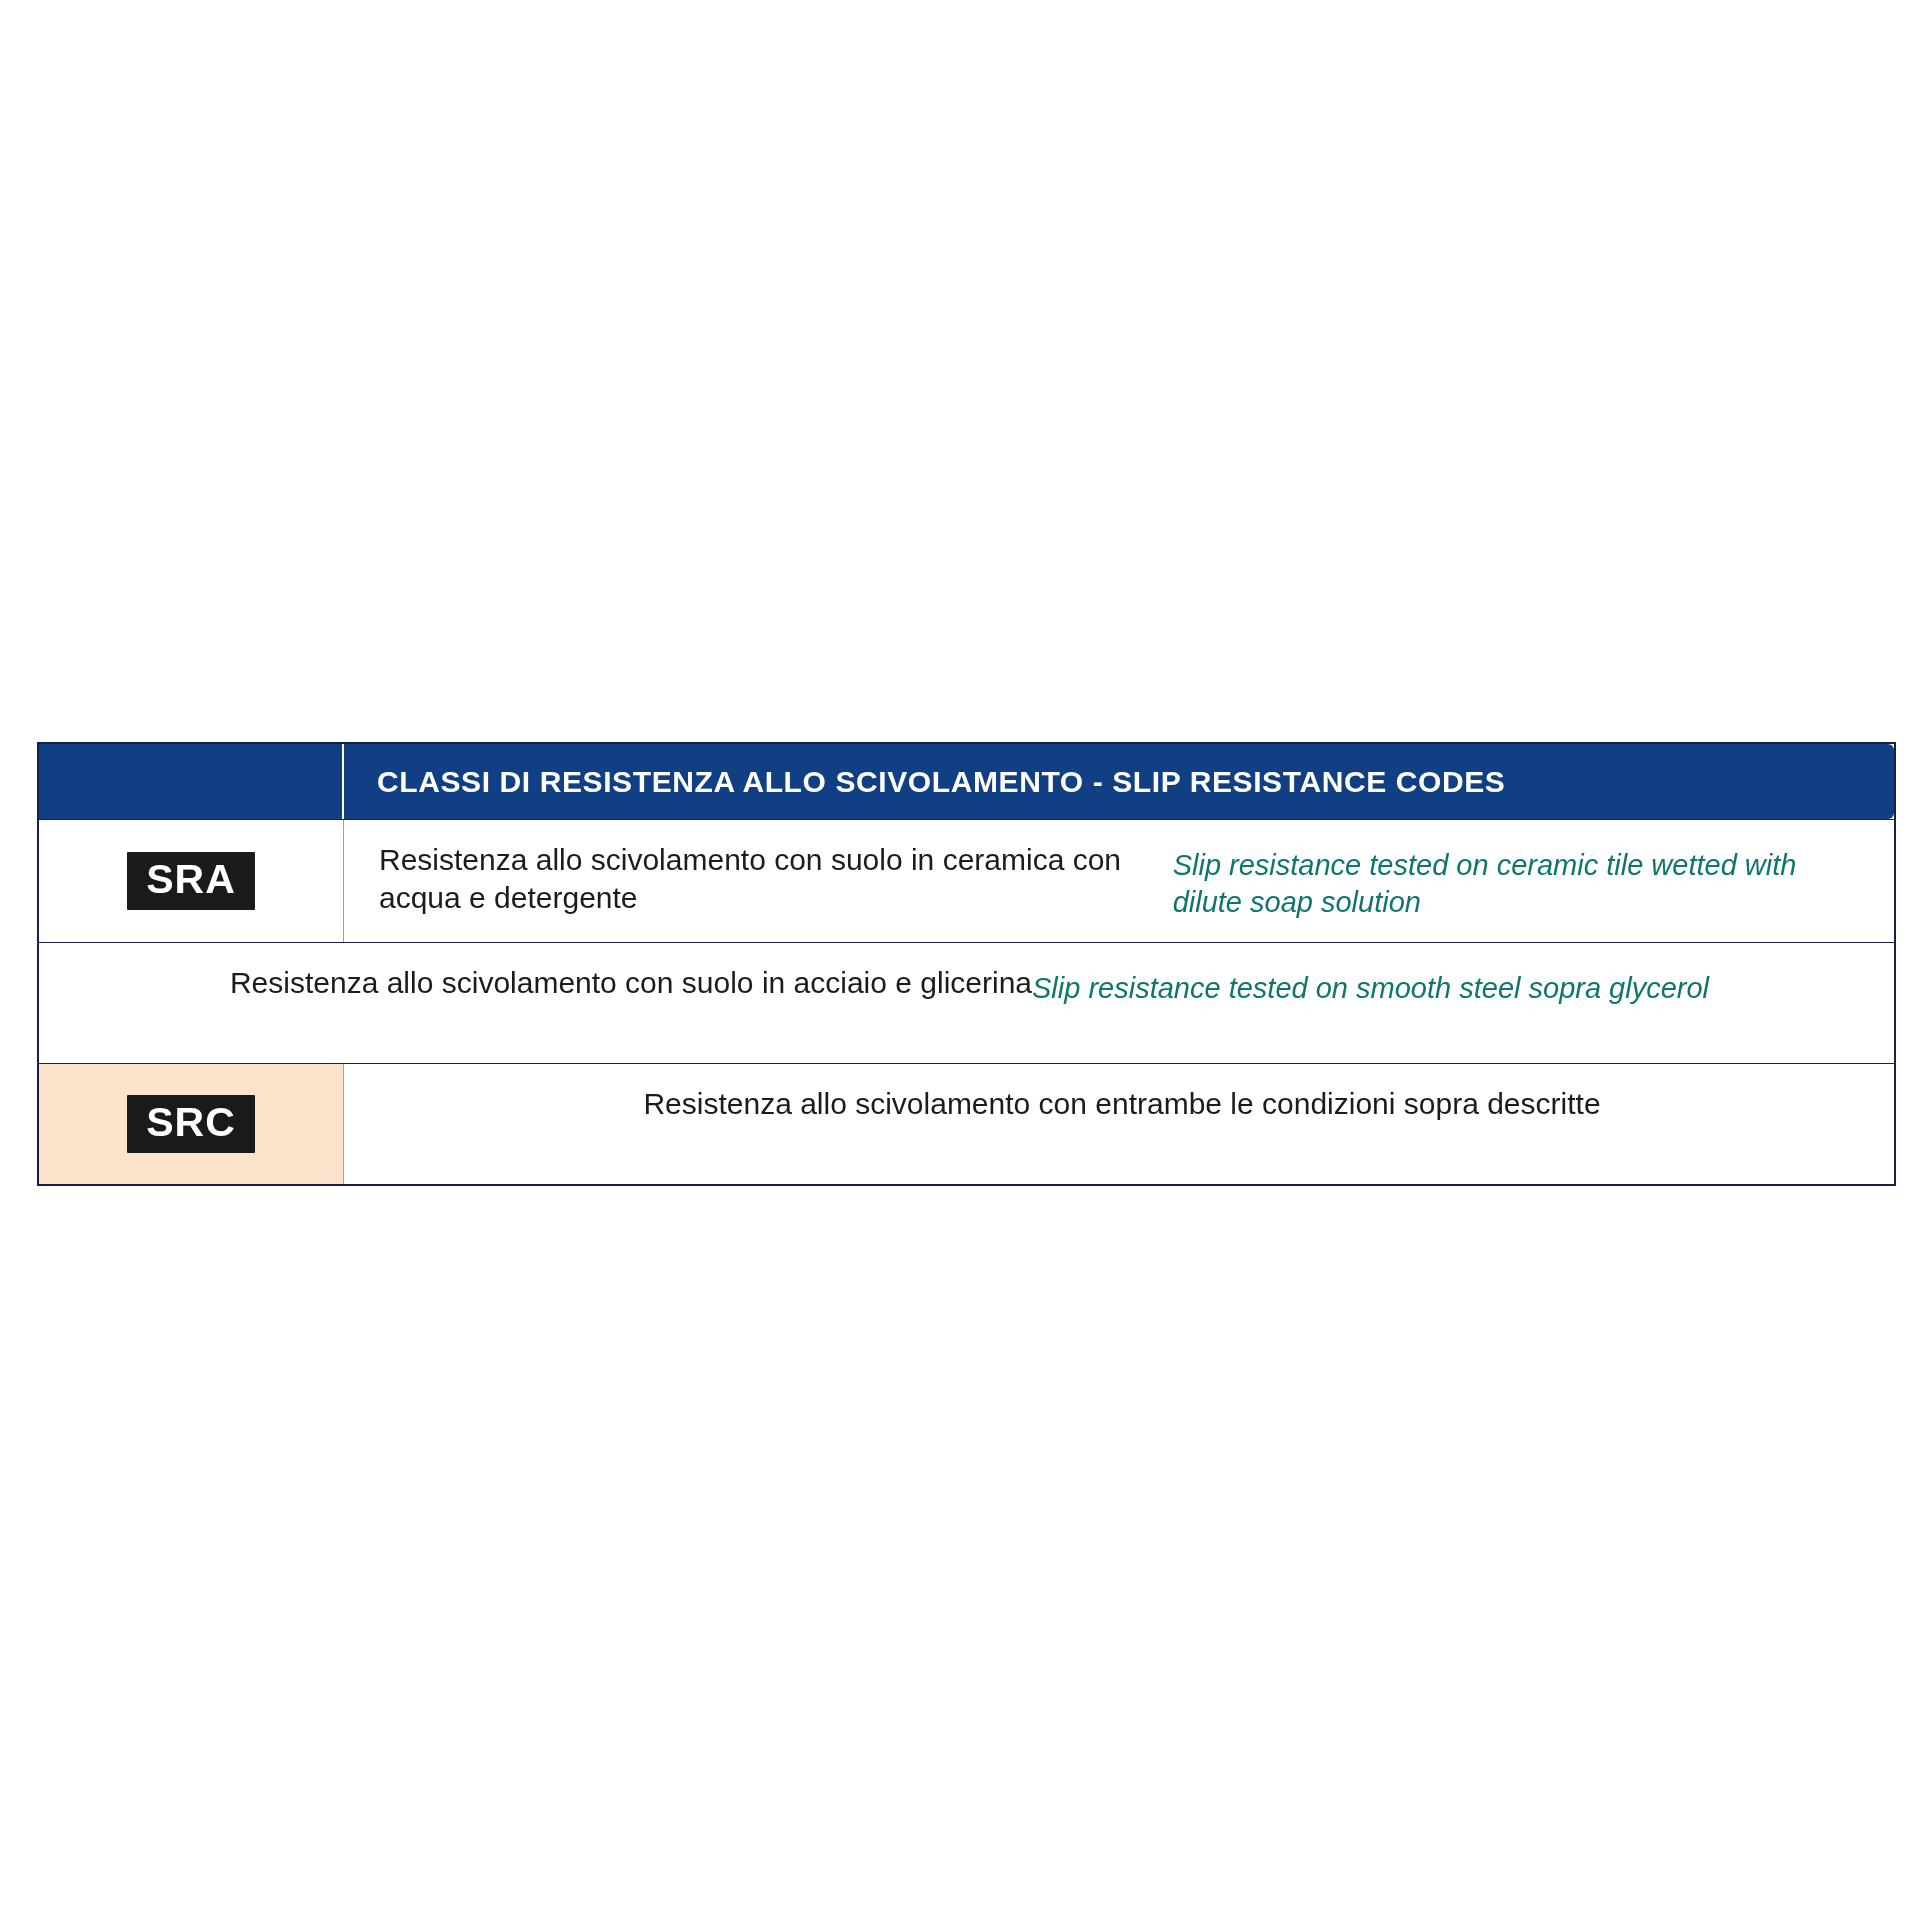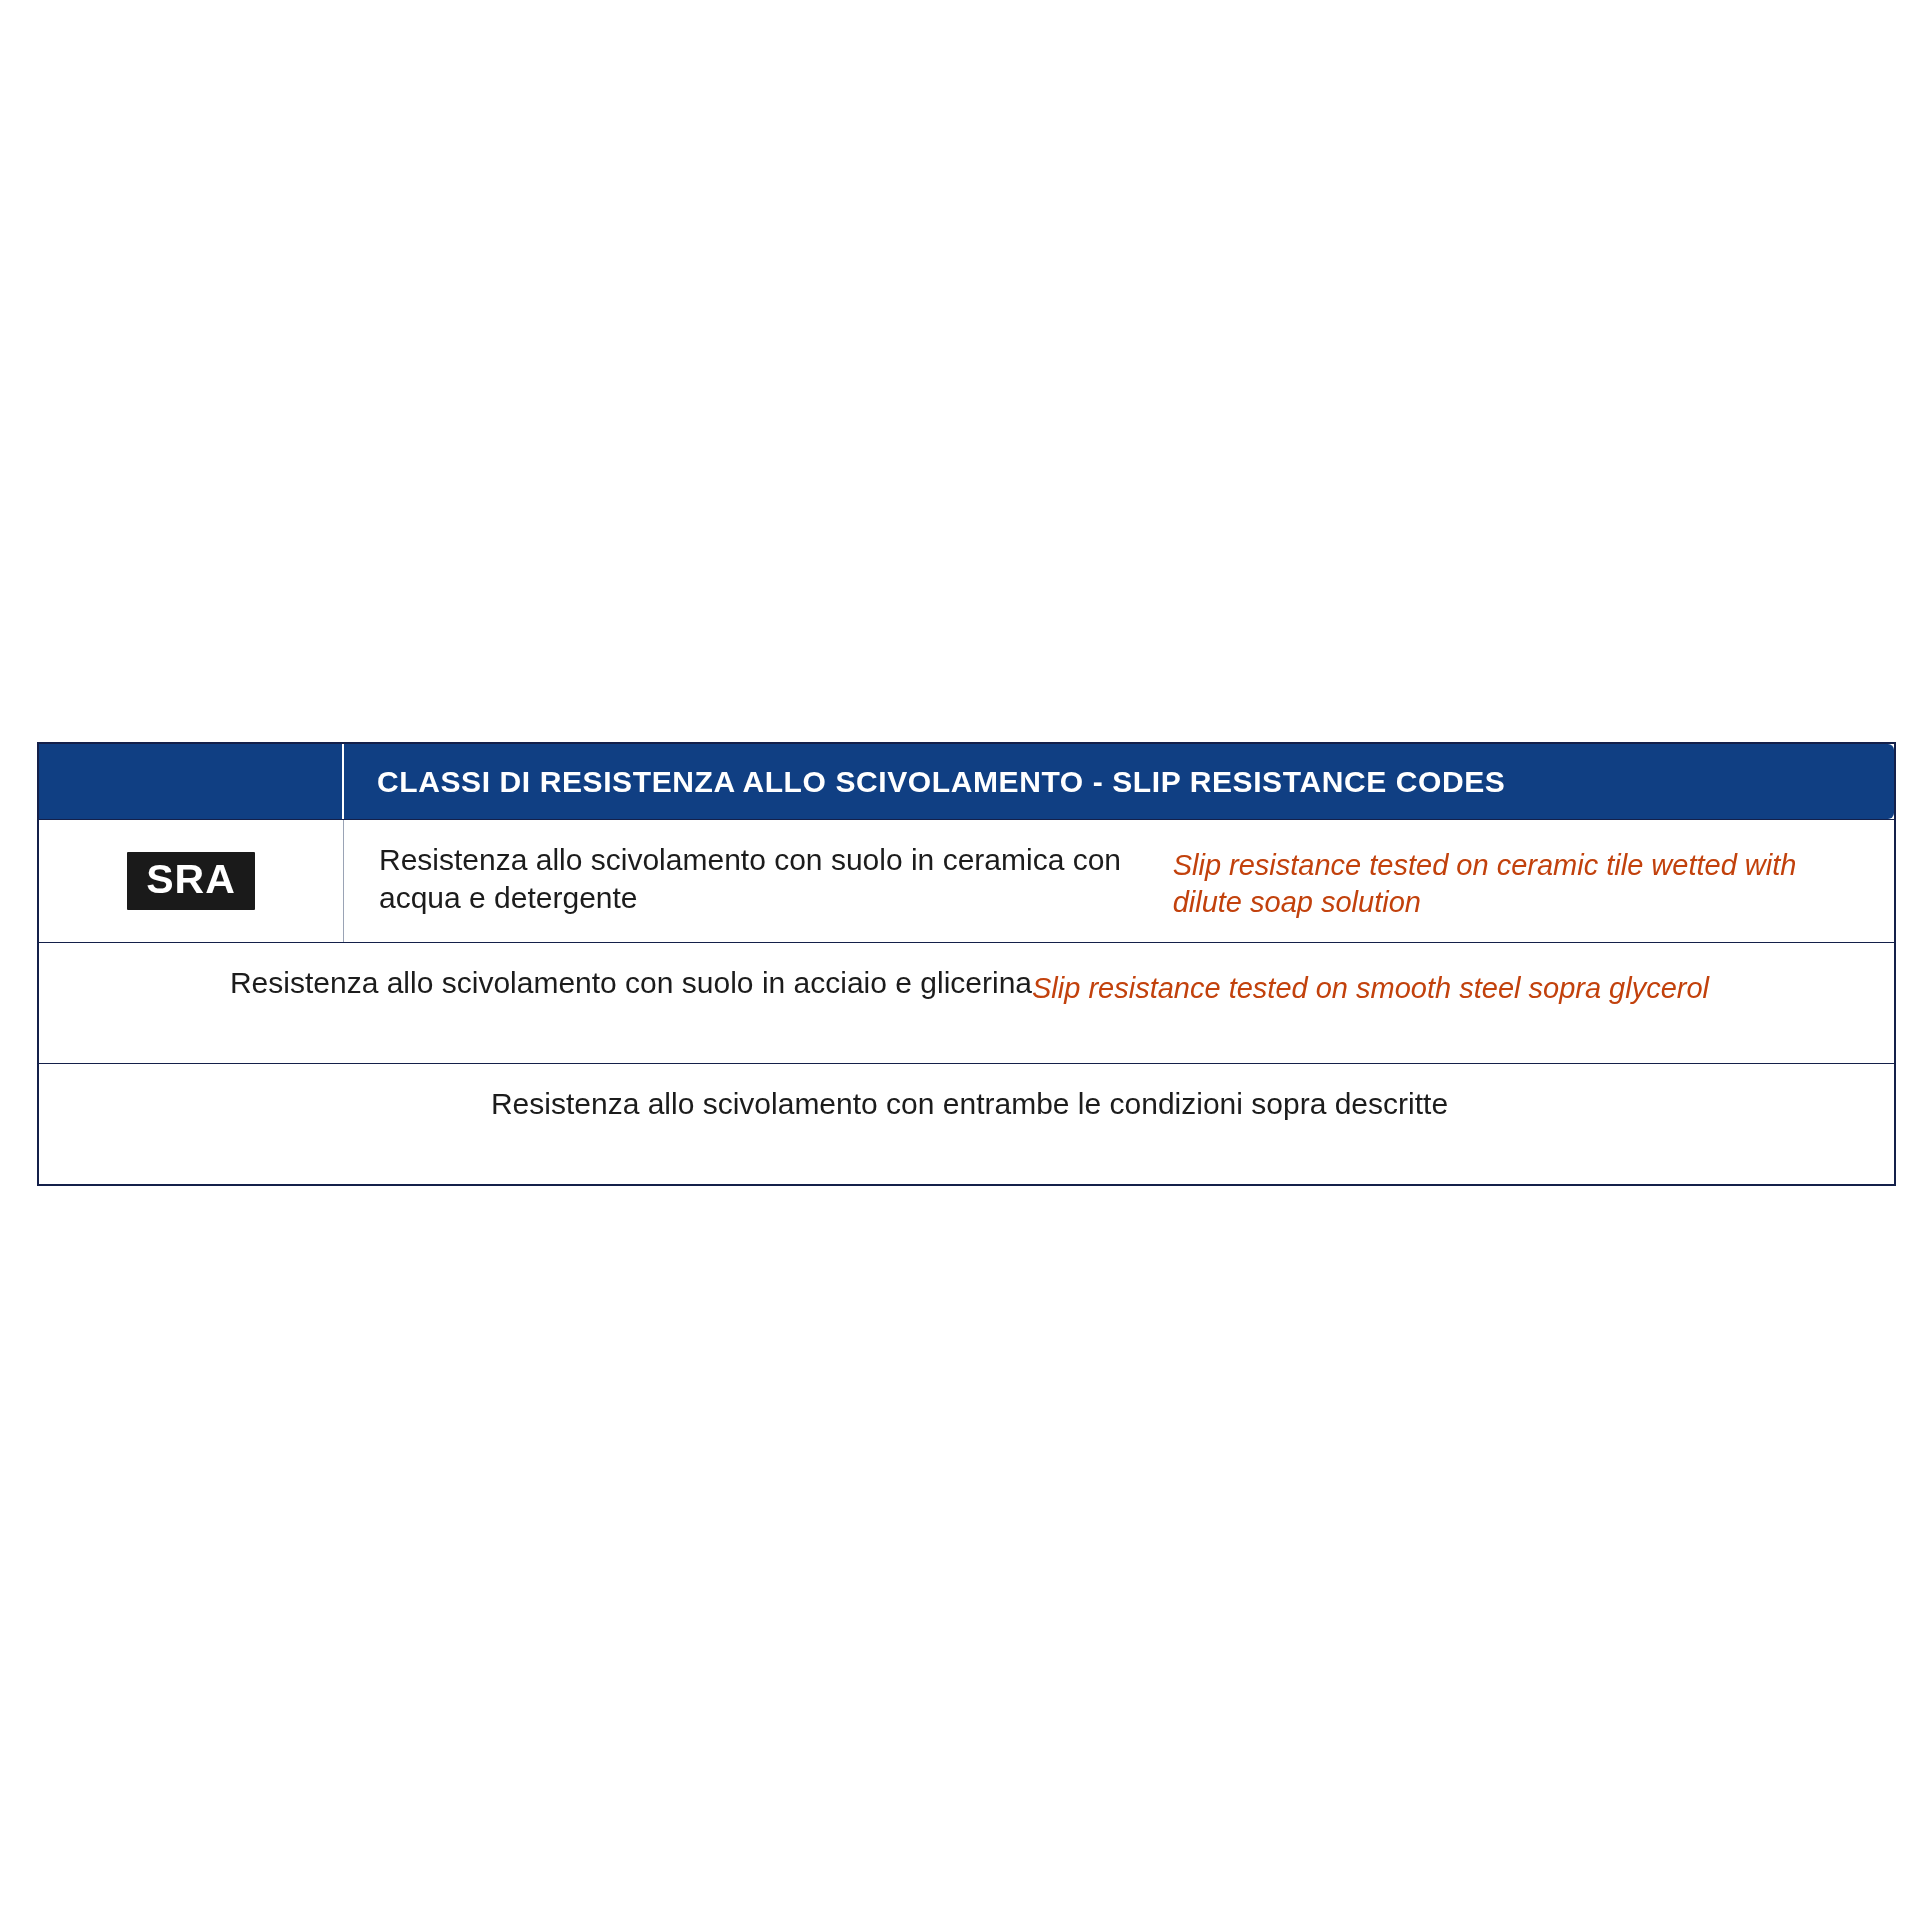"Slip resistance tested on ceramic" .desc-en { color: #c2410c -> #0f766e }
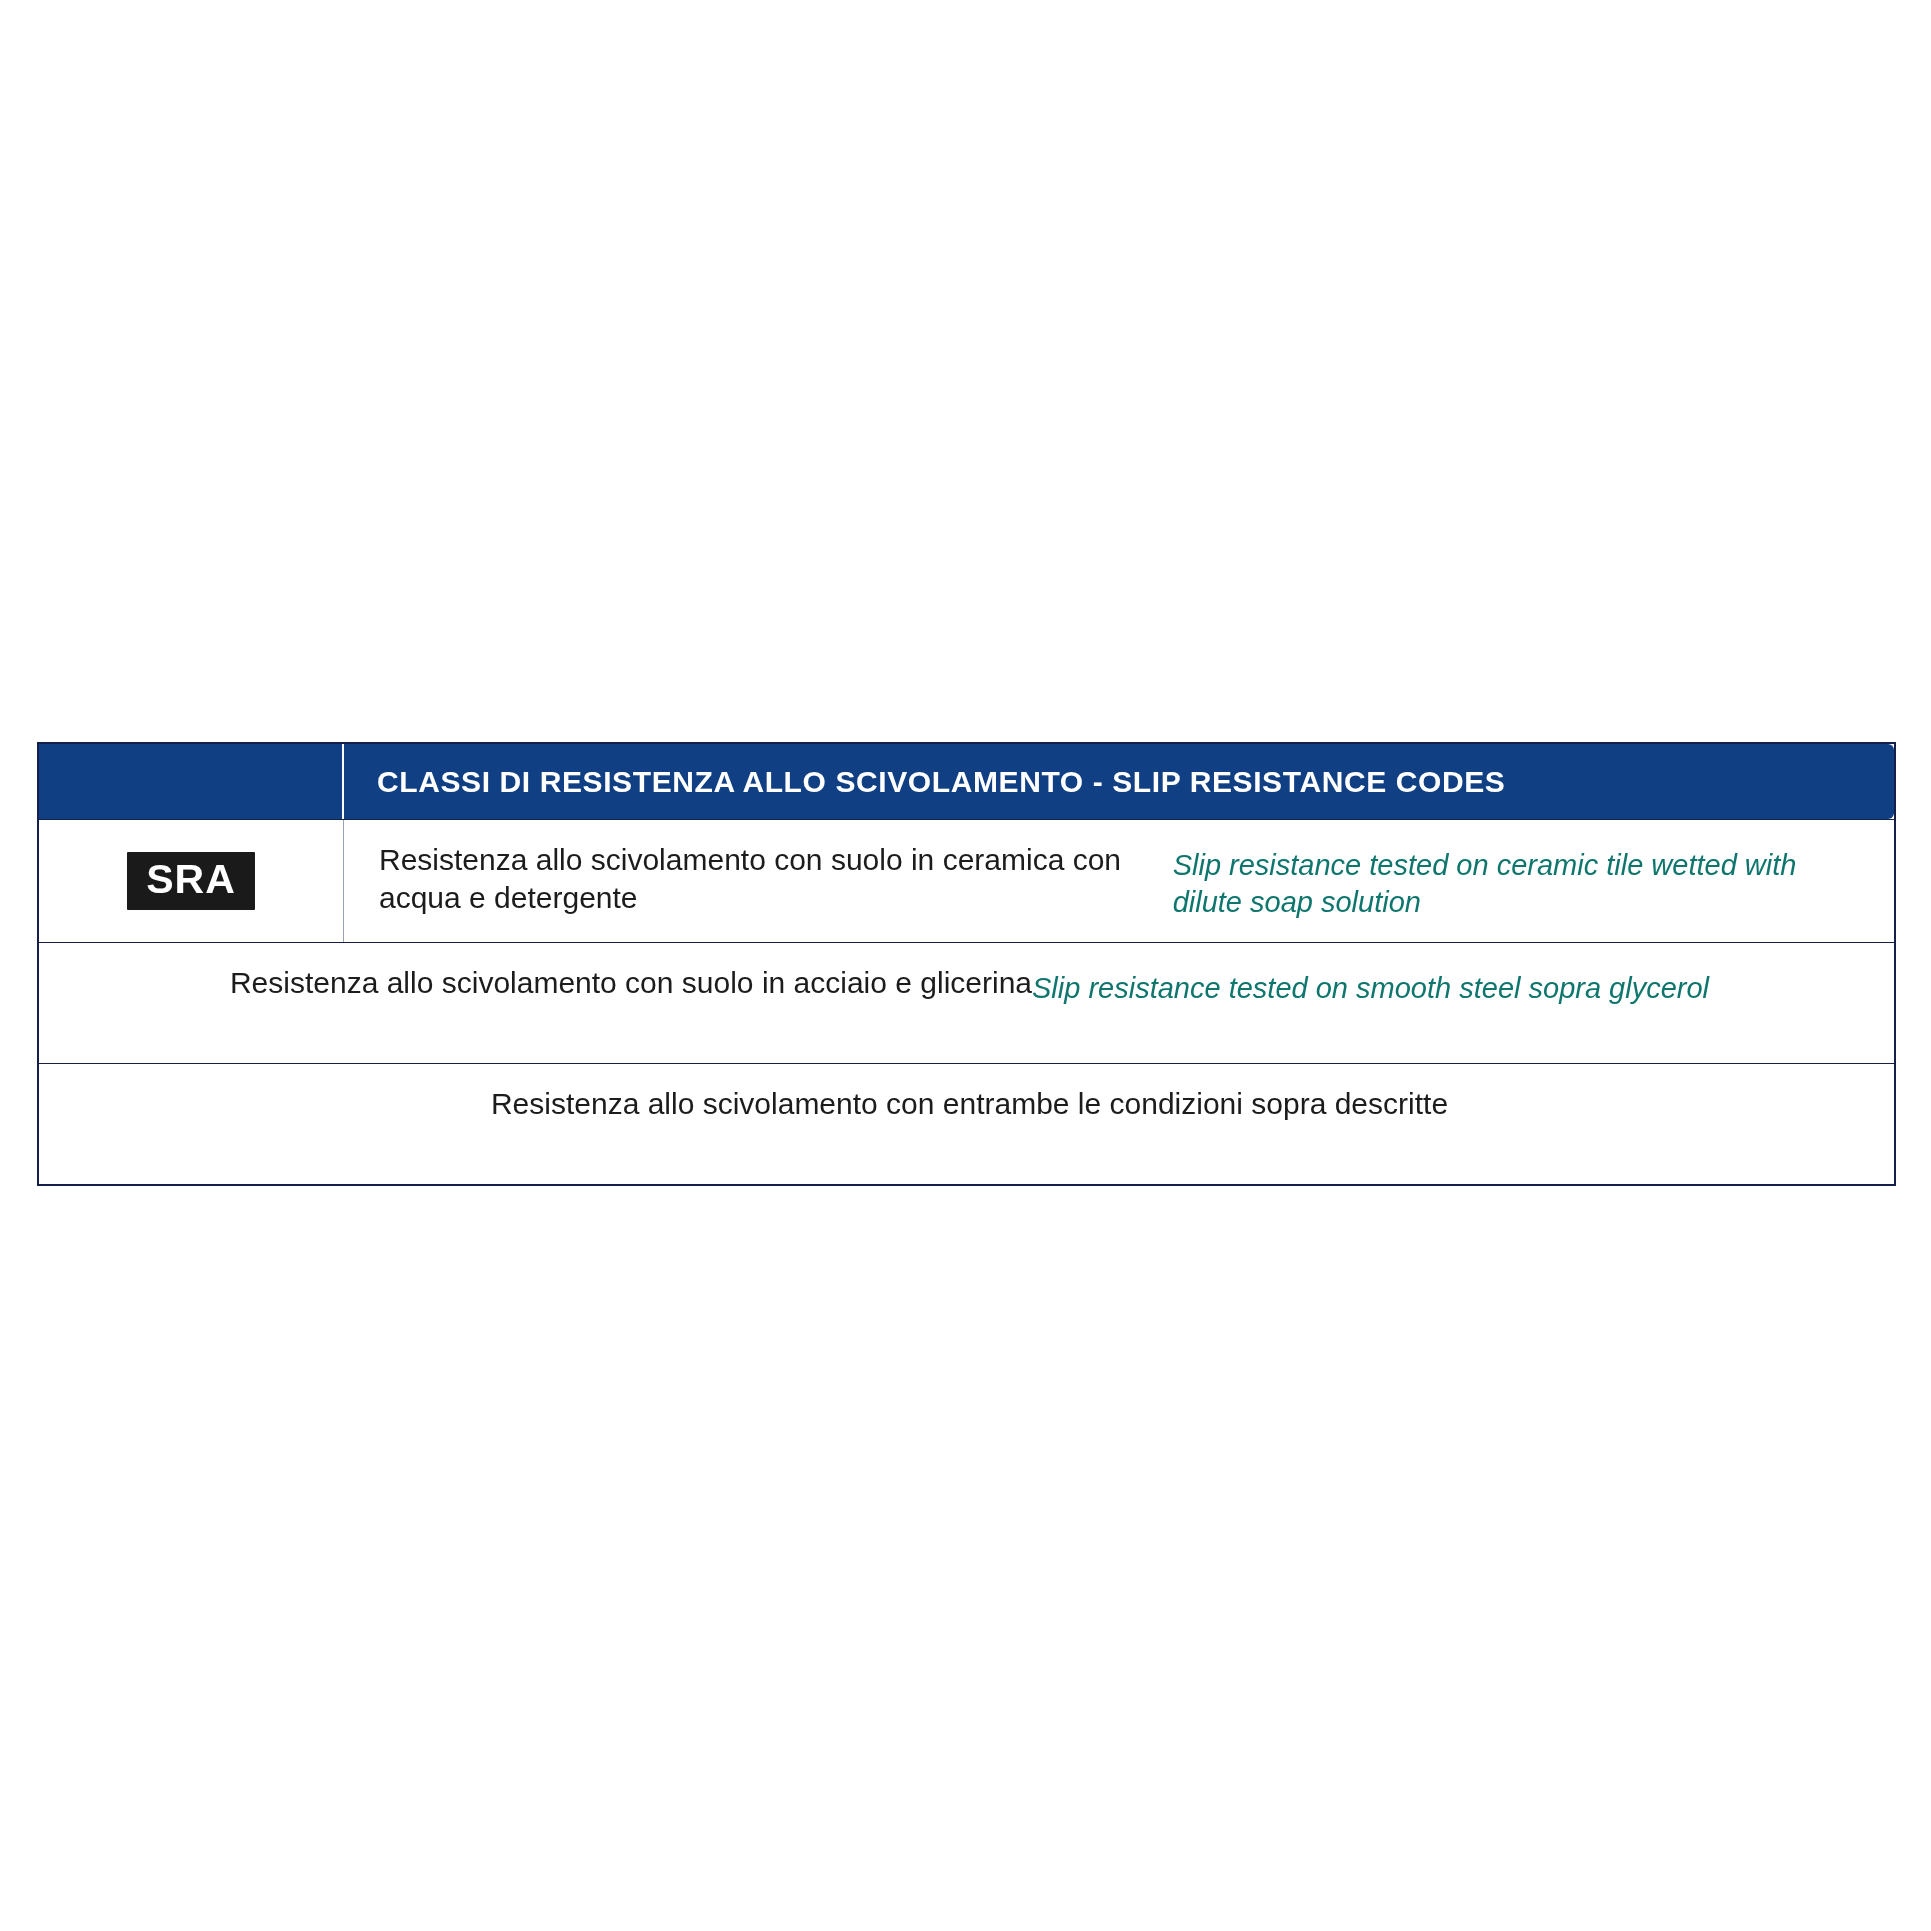"SRC" div.code-cell { html: none -> <div> <span>SRC</span> </div> }
